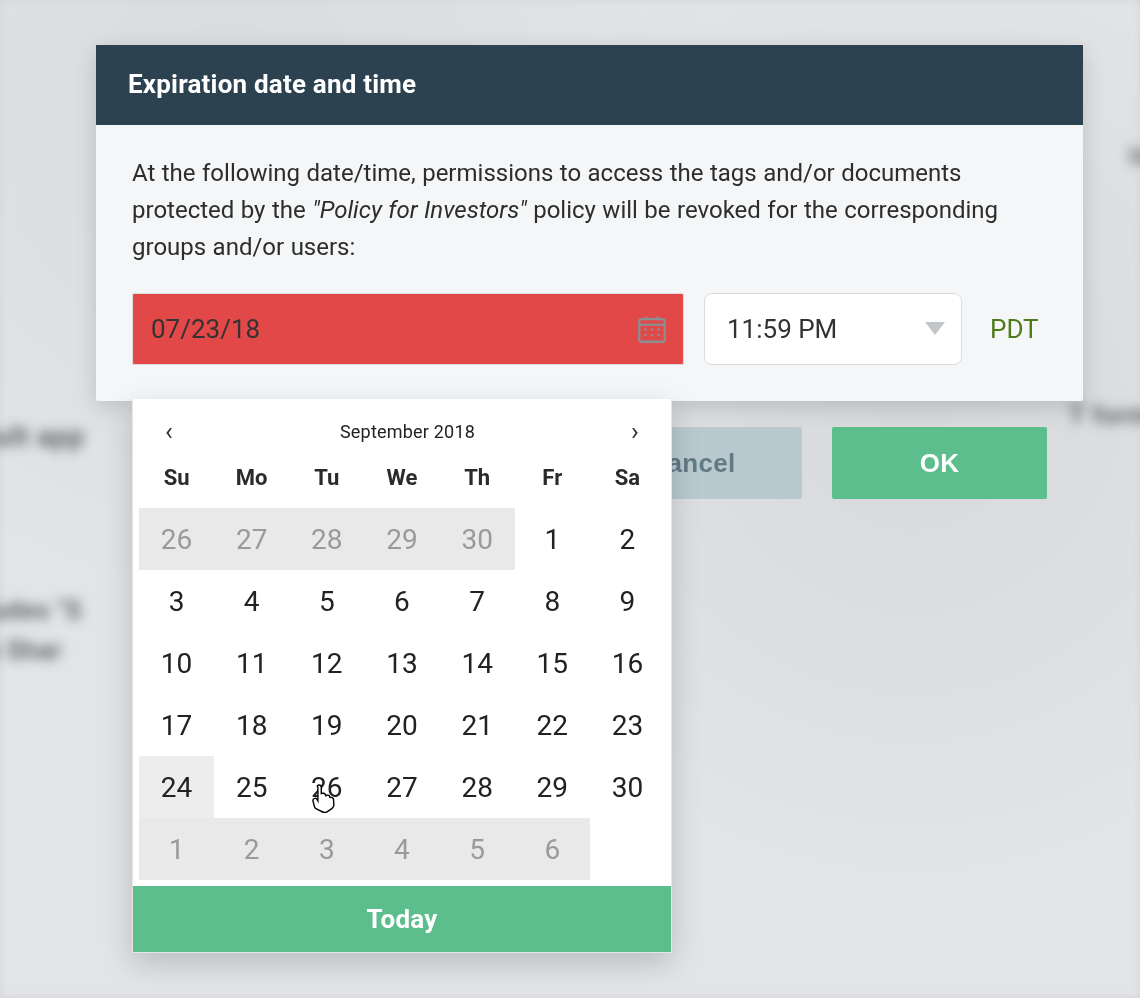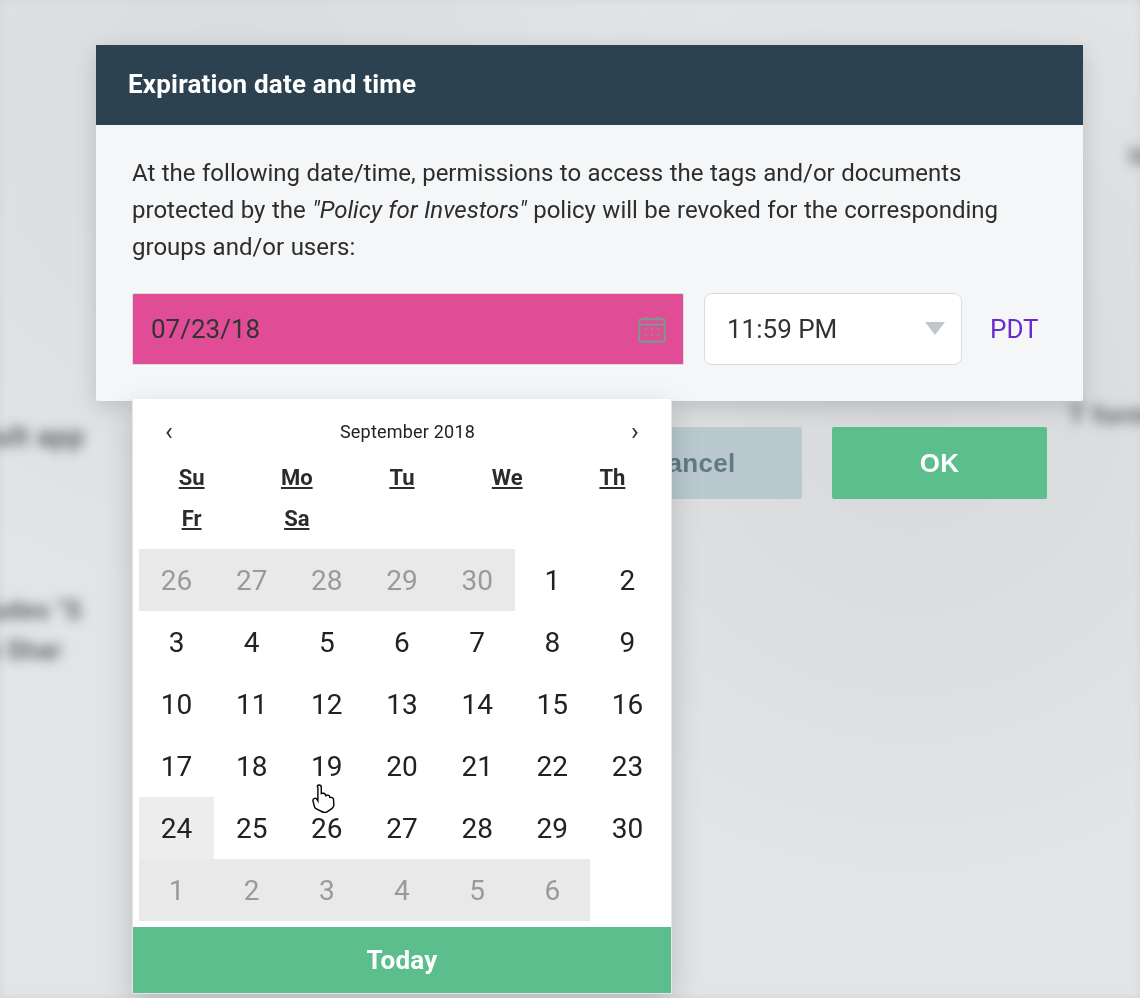"07/23/18" .date-field { background: #ec4899 -> #ef4444 }
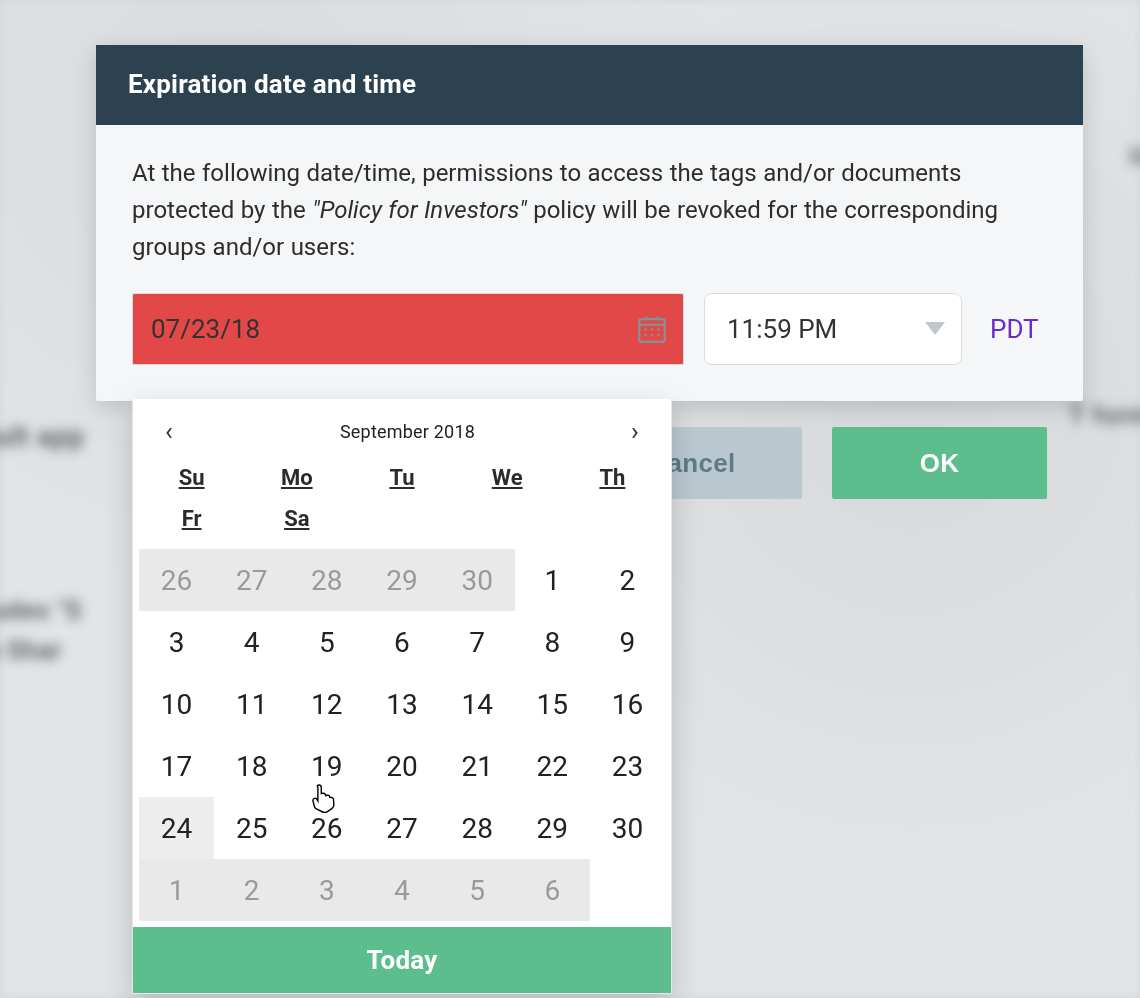"PDT" .tz { color: #6d28d9 -> #4d7c0f }
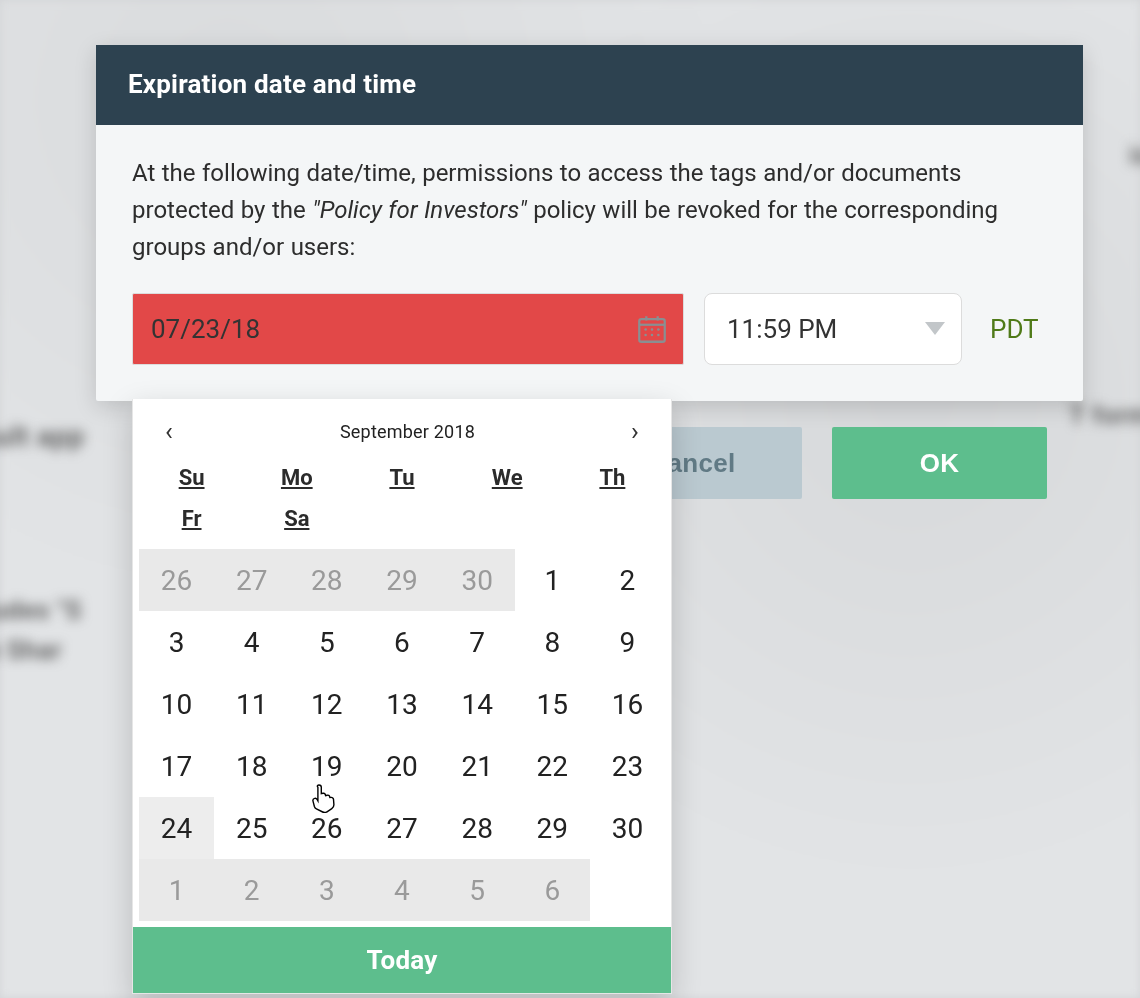"Su" .dow { grid-template-columns: repeat(5, 1fr) -> repeat(7, 1fr); text-decoration: underline -> none }
